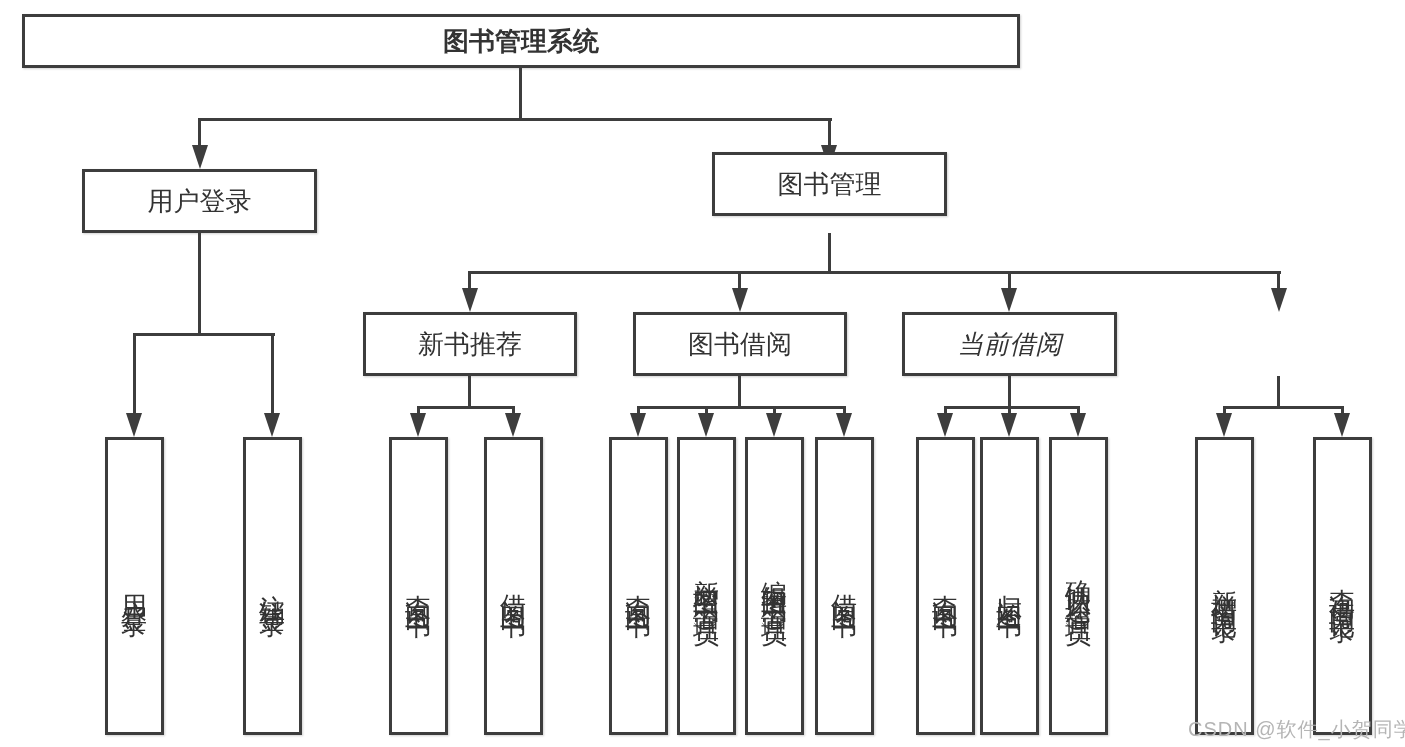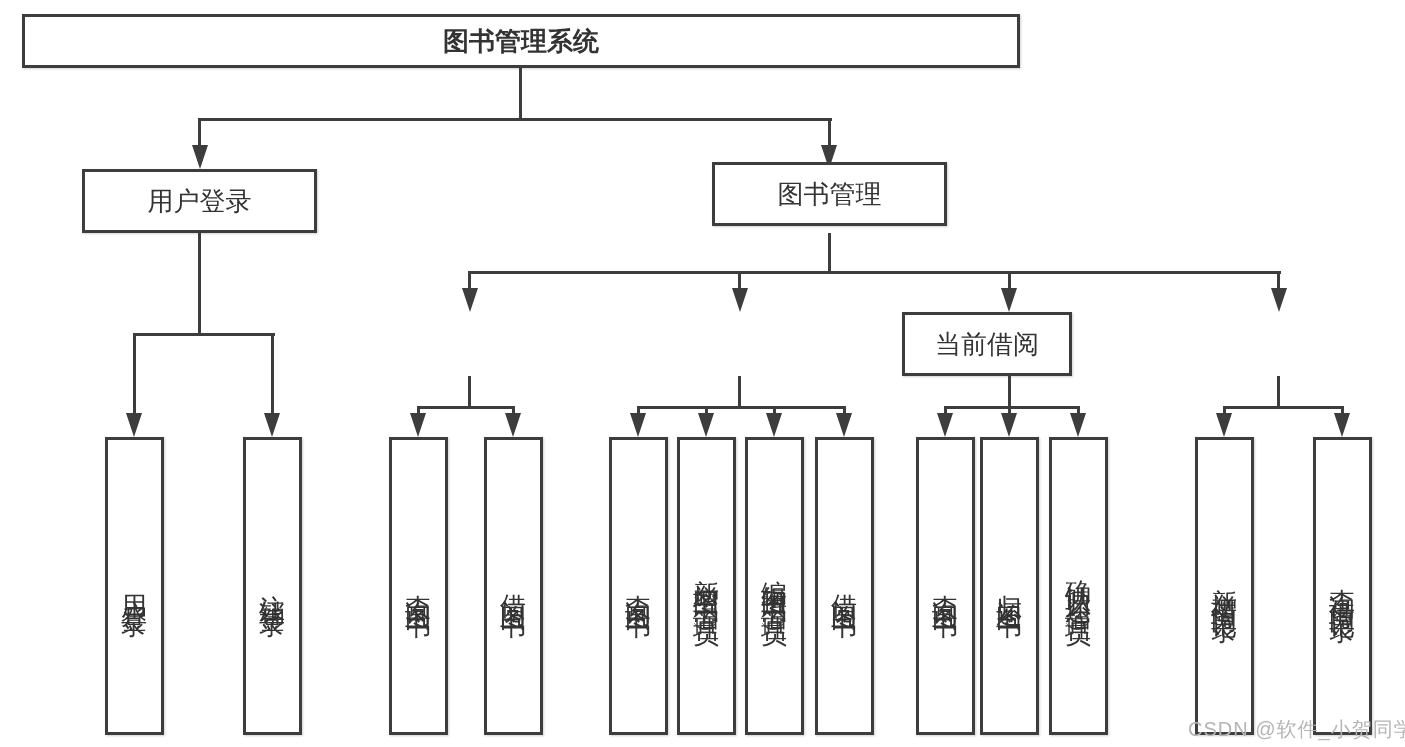"图书管理" div.box { top: 162px -> 152px }
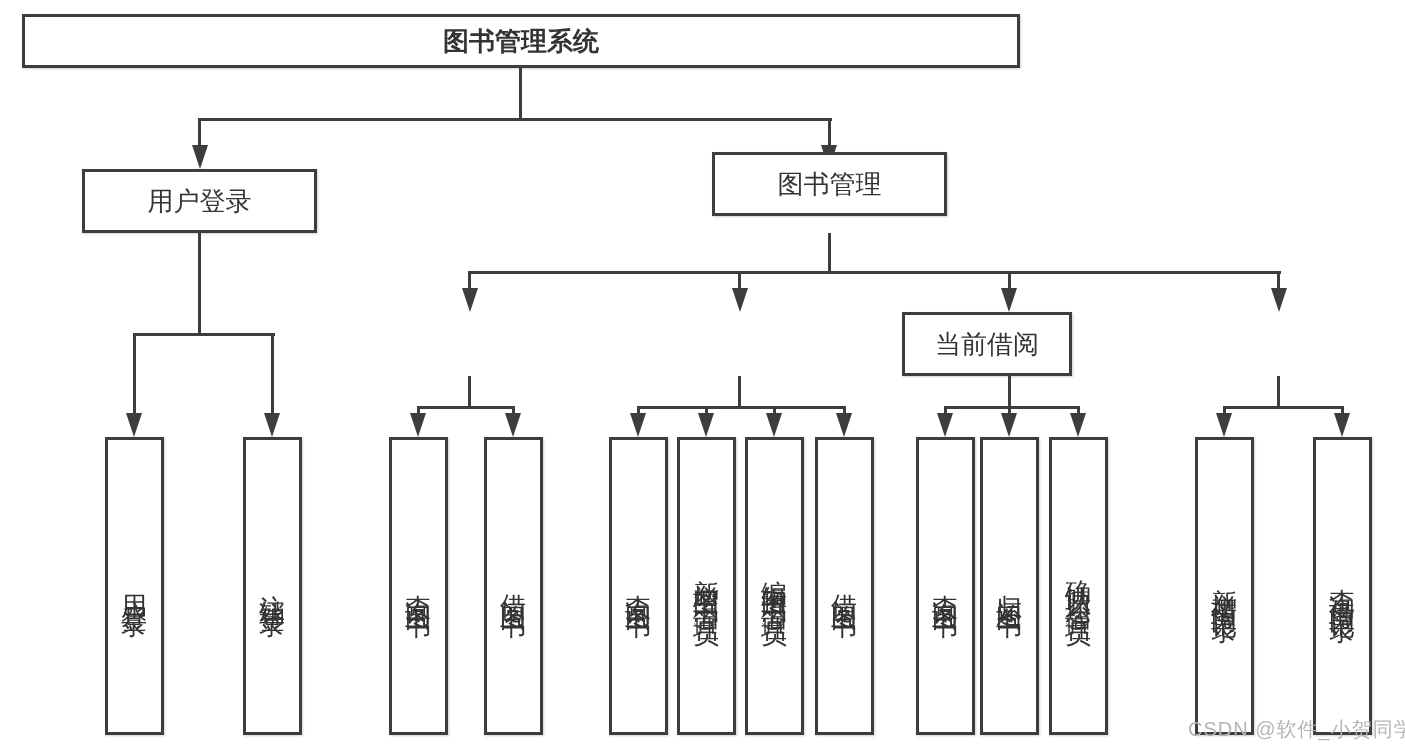"新书推荐" div.box { html: none -> <div>新书推荐</div> }
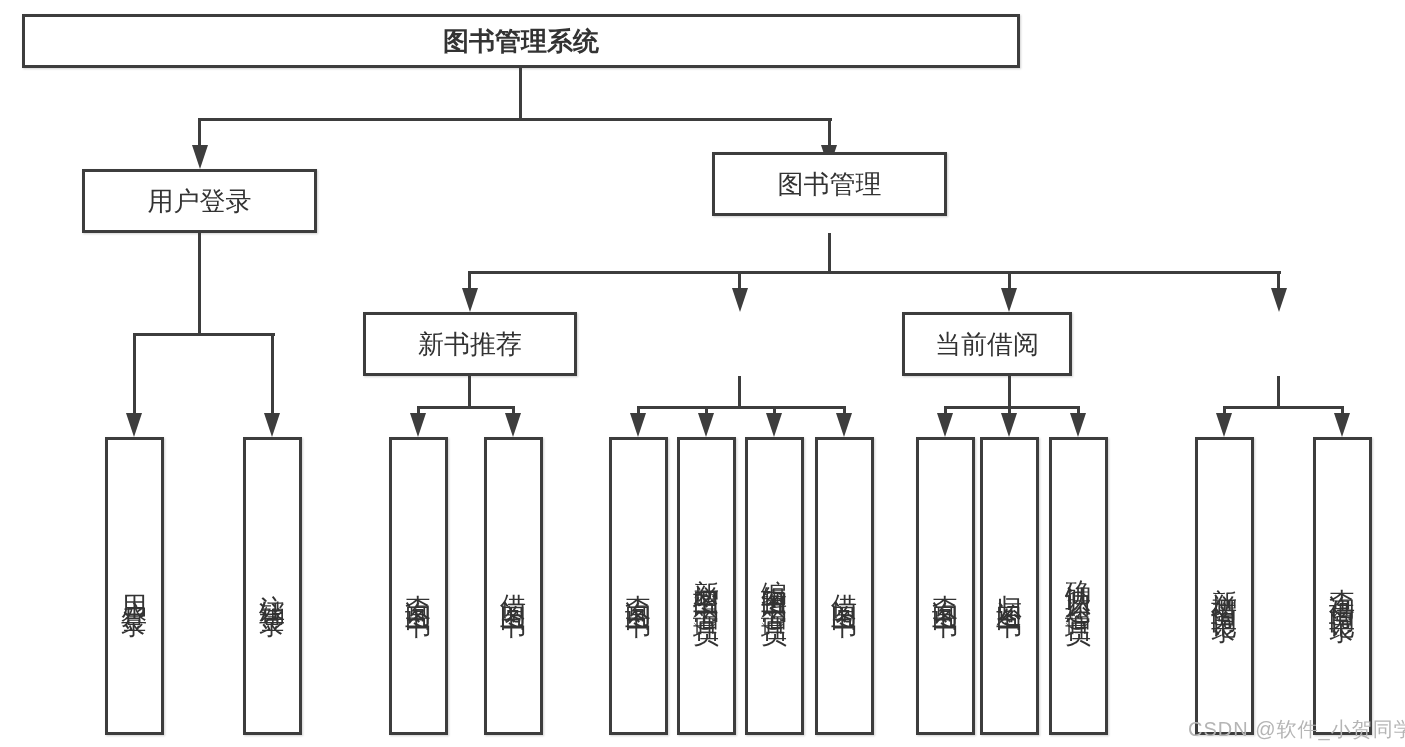"图书借阅" div.box { html: none -> <div>图书借阅</div> }
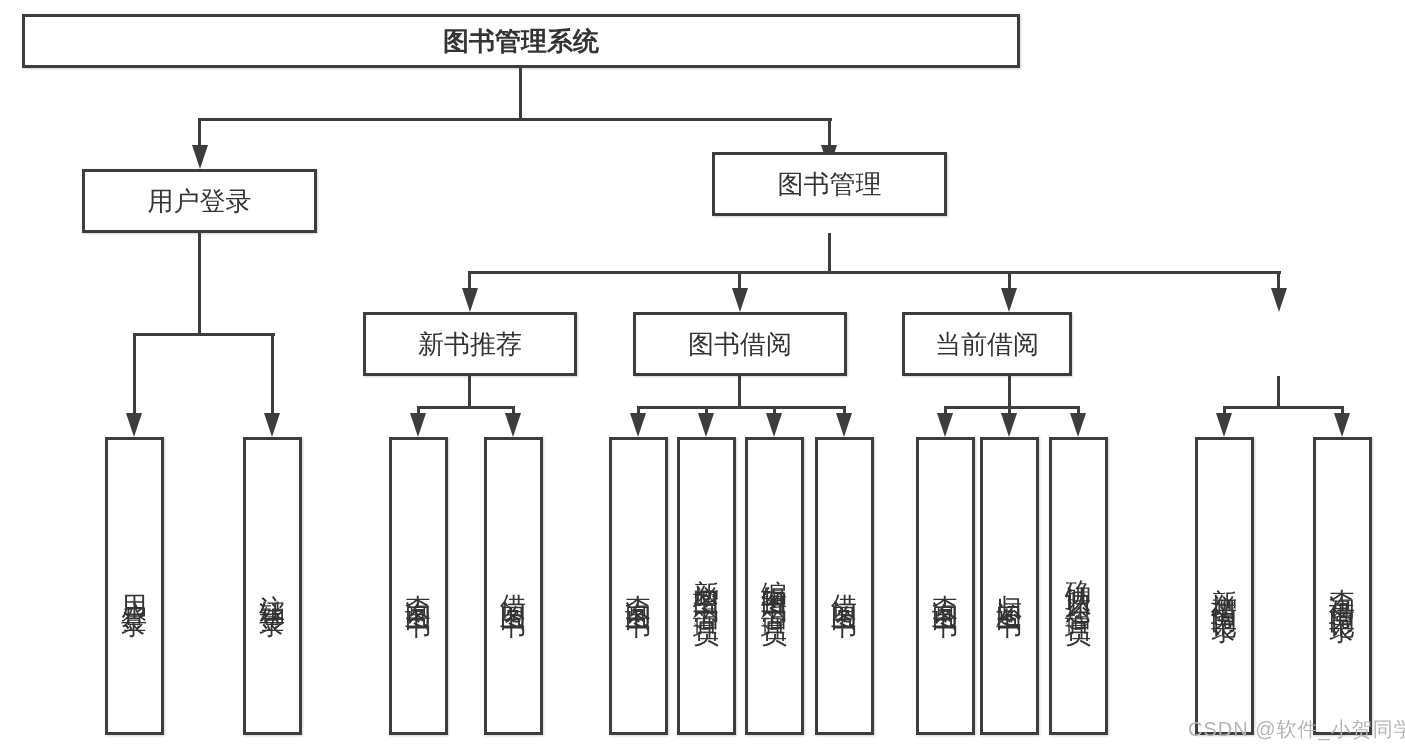"当前借阅" div.box { font-style: none -> italic; width: 170px -> 215px }
